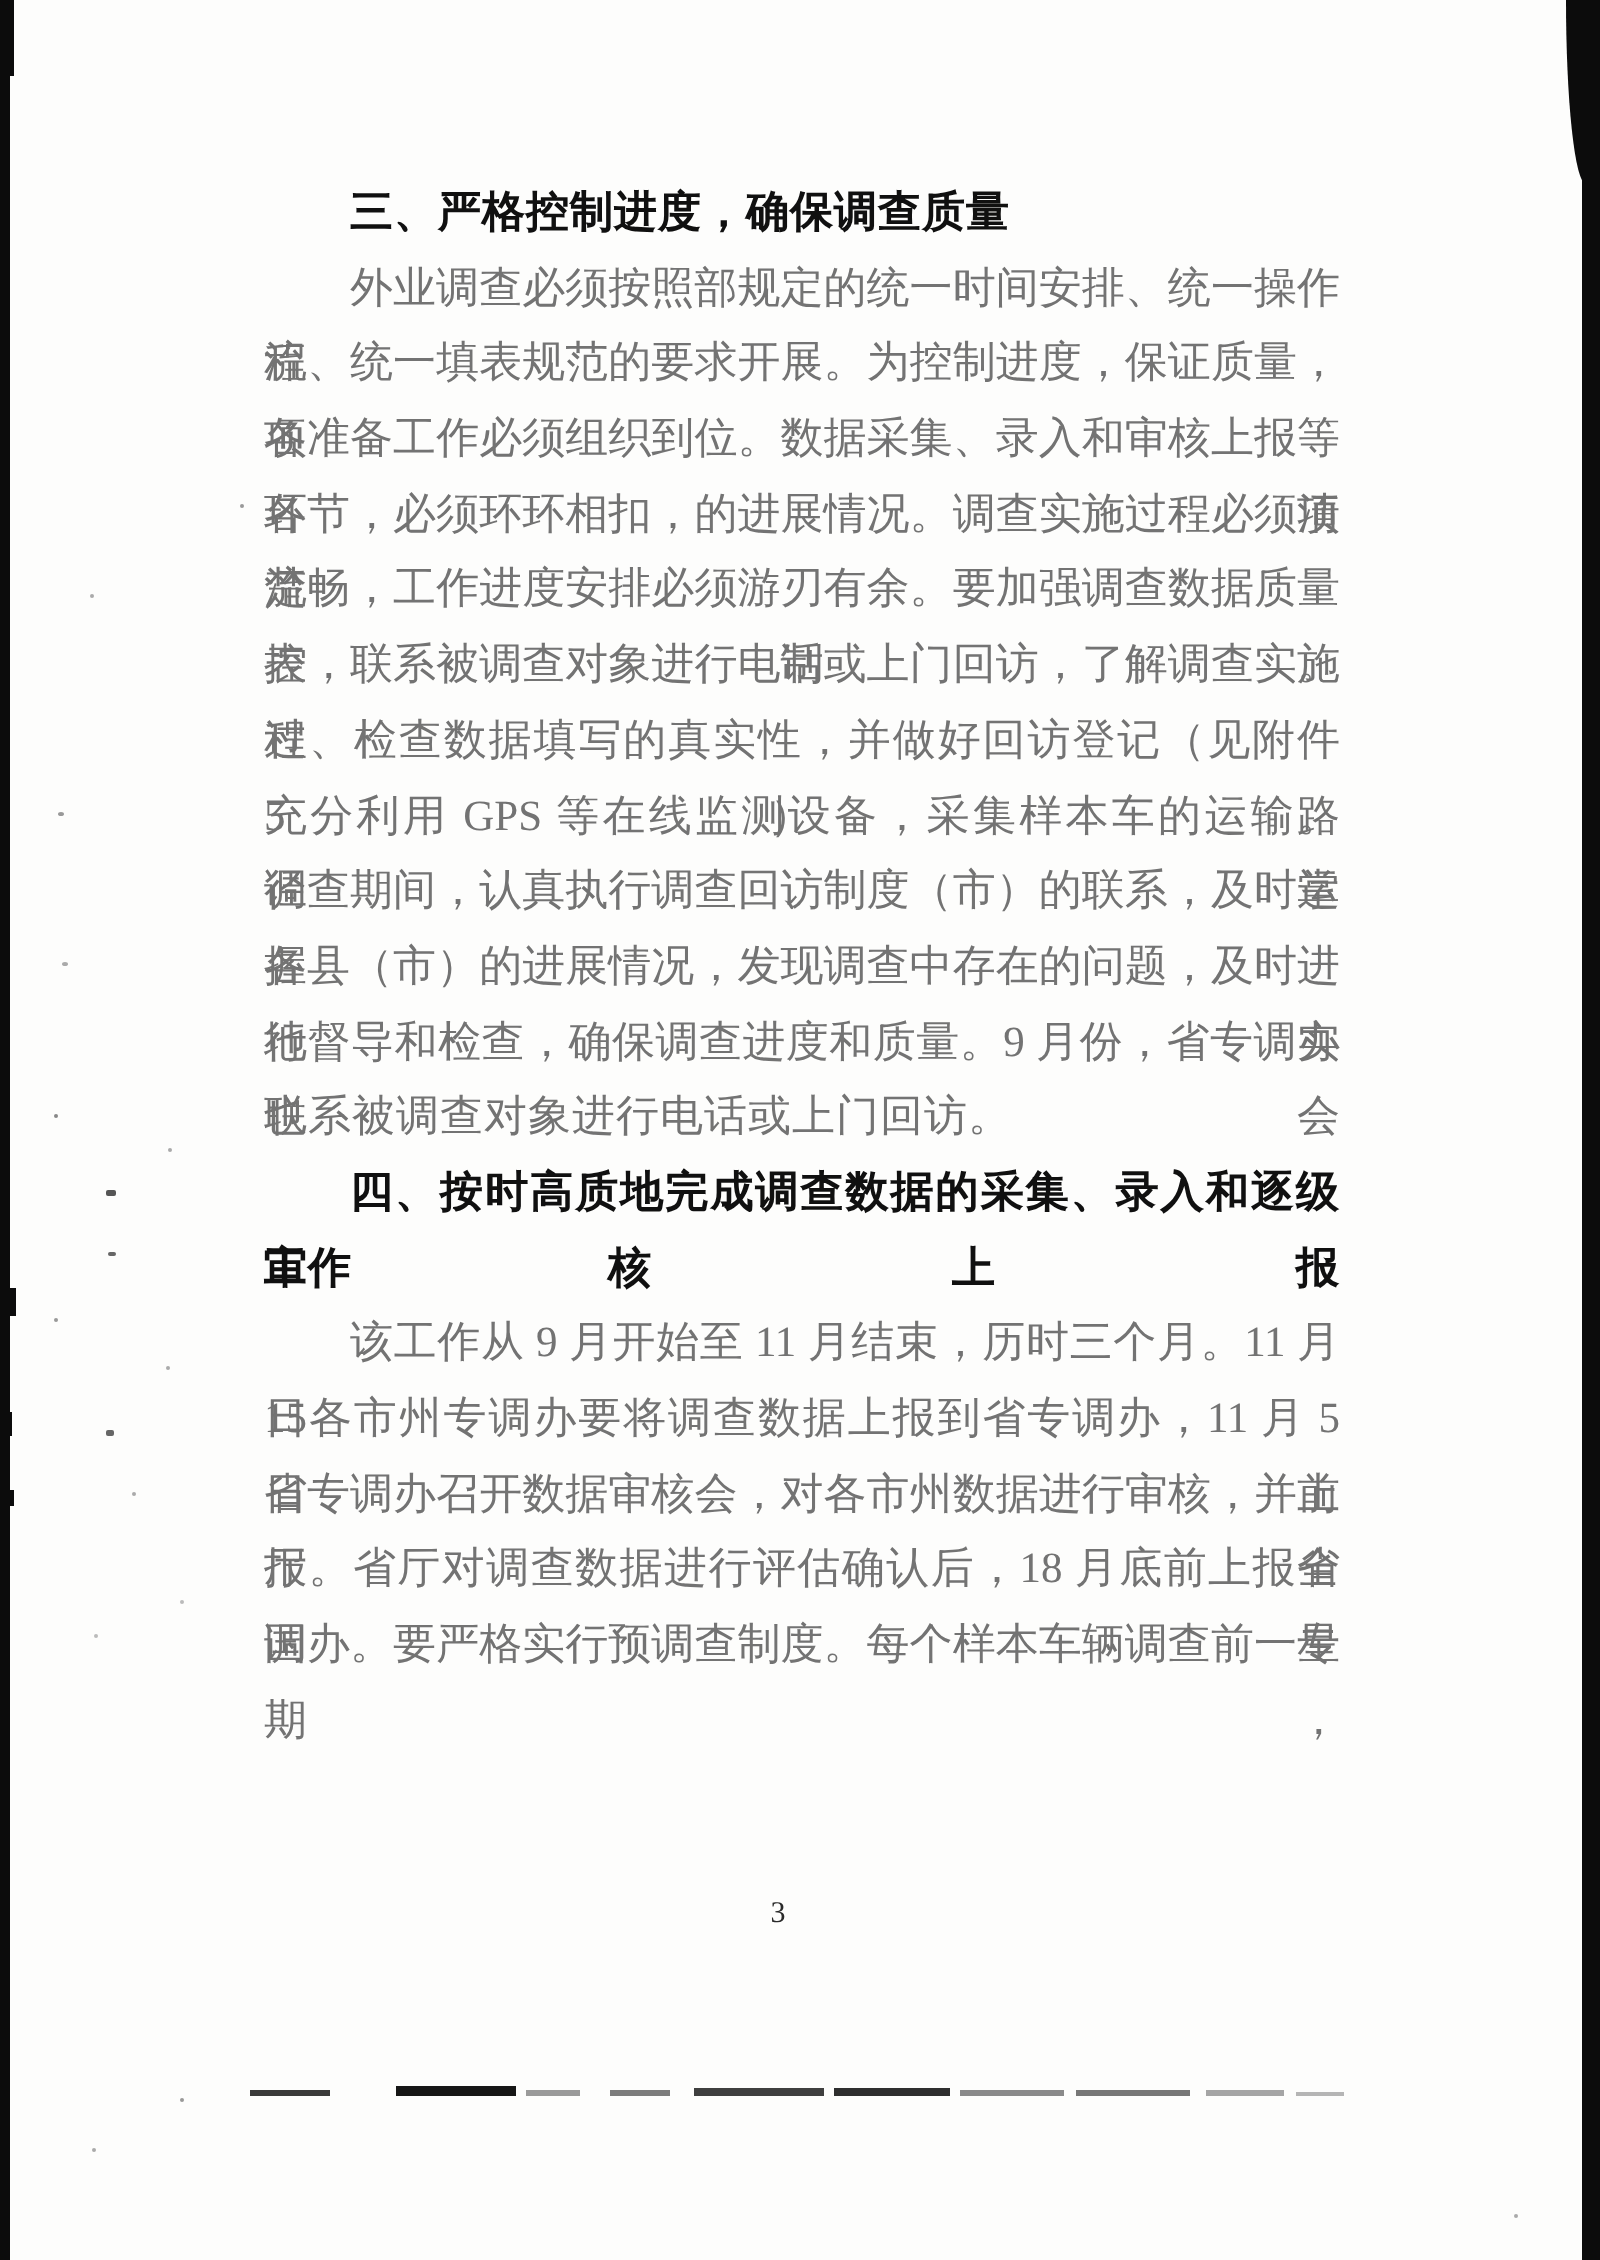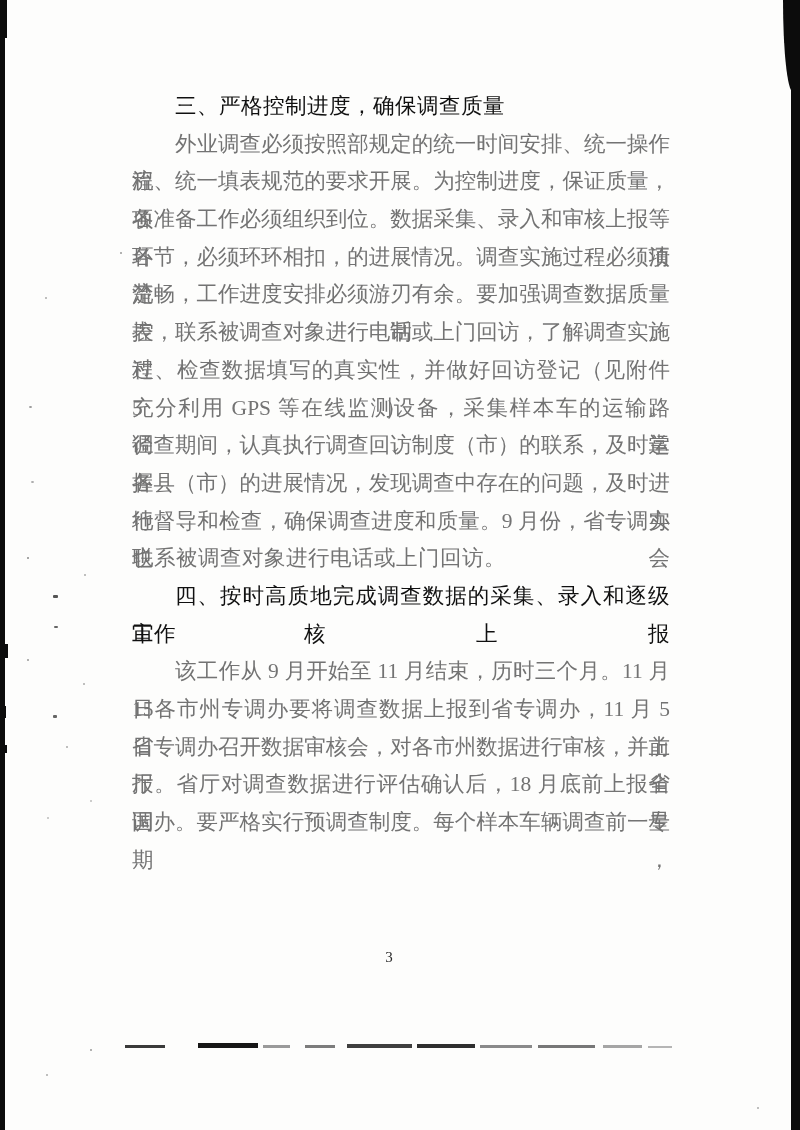"三、严格控制进度，确保调查质量" .line.heading { font-weight: 400 -> 700 }
